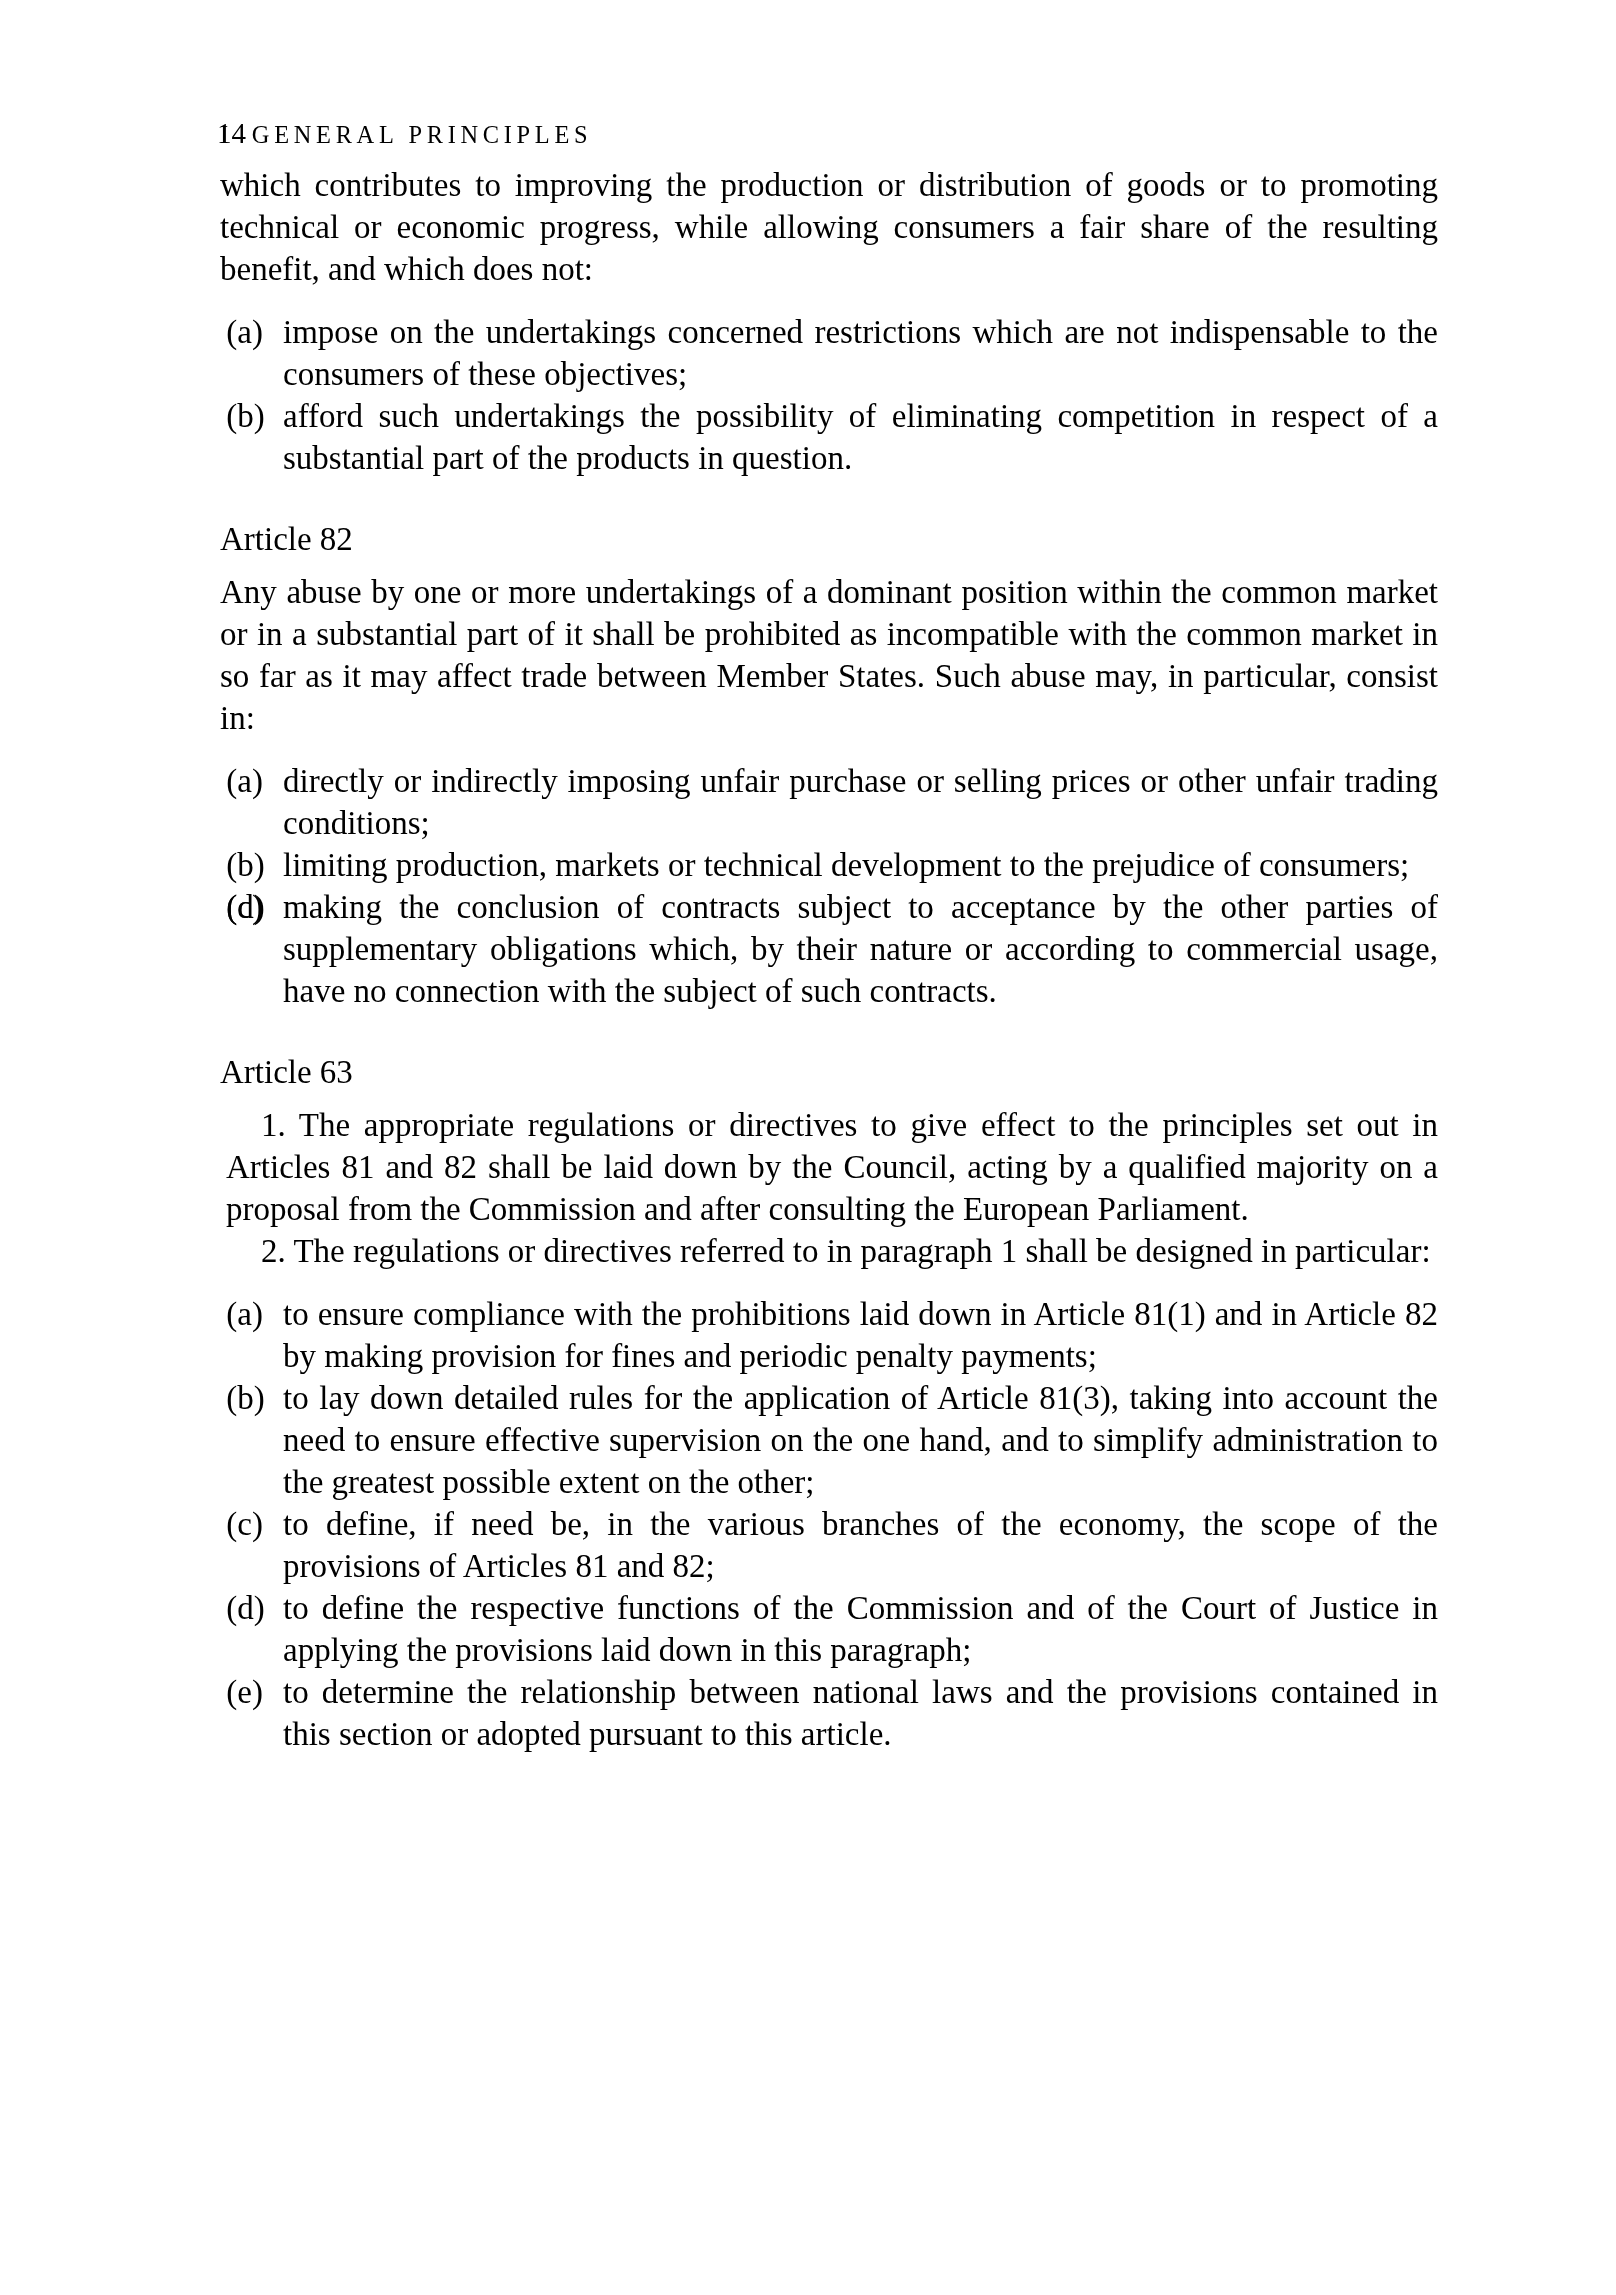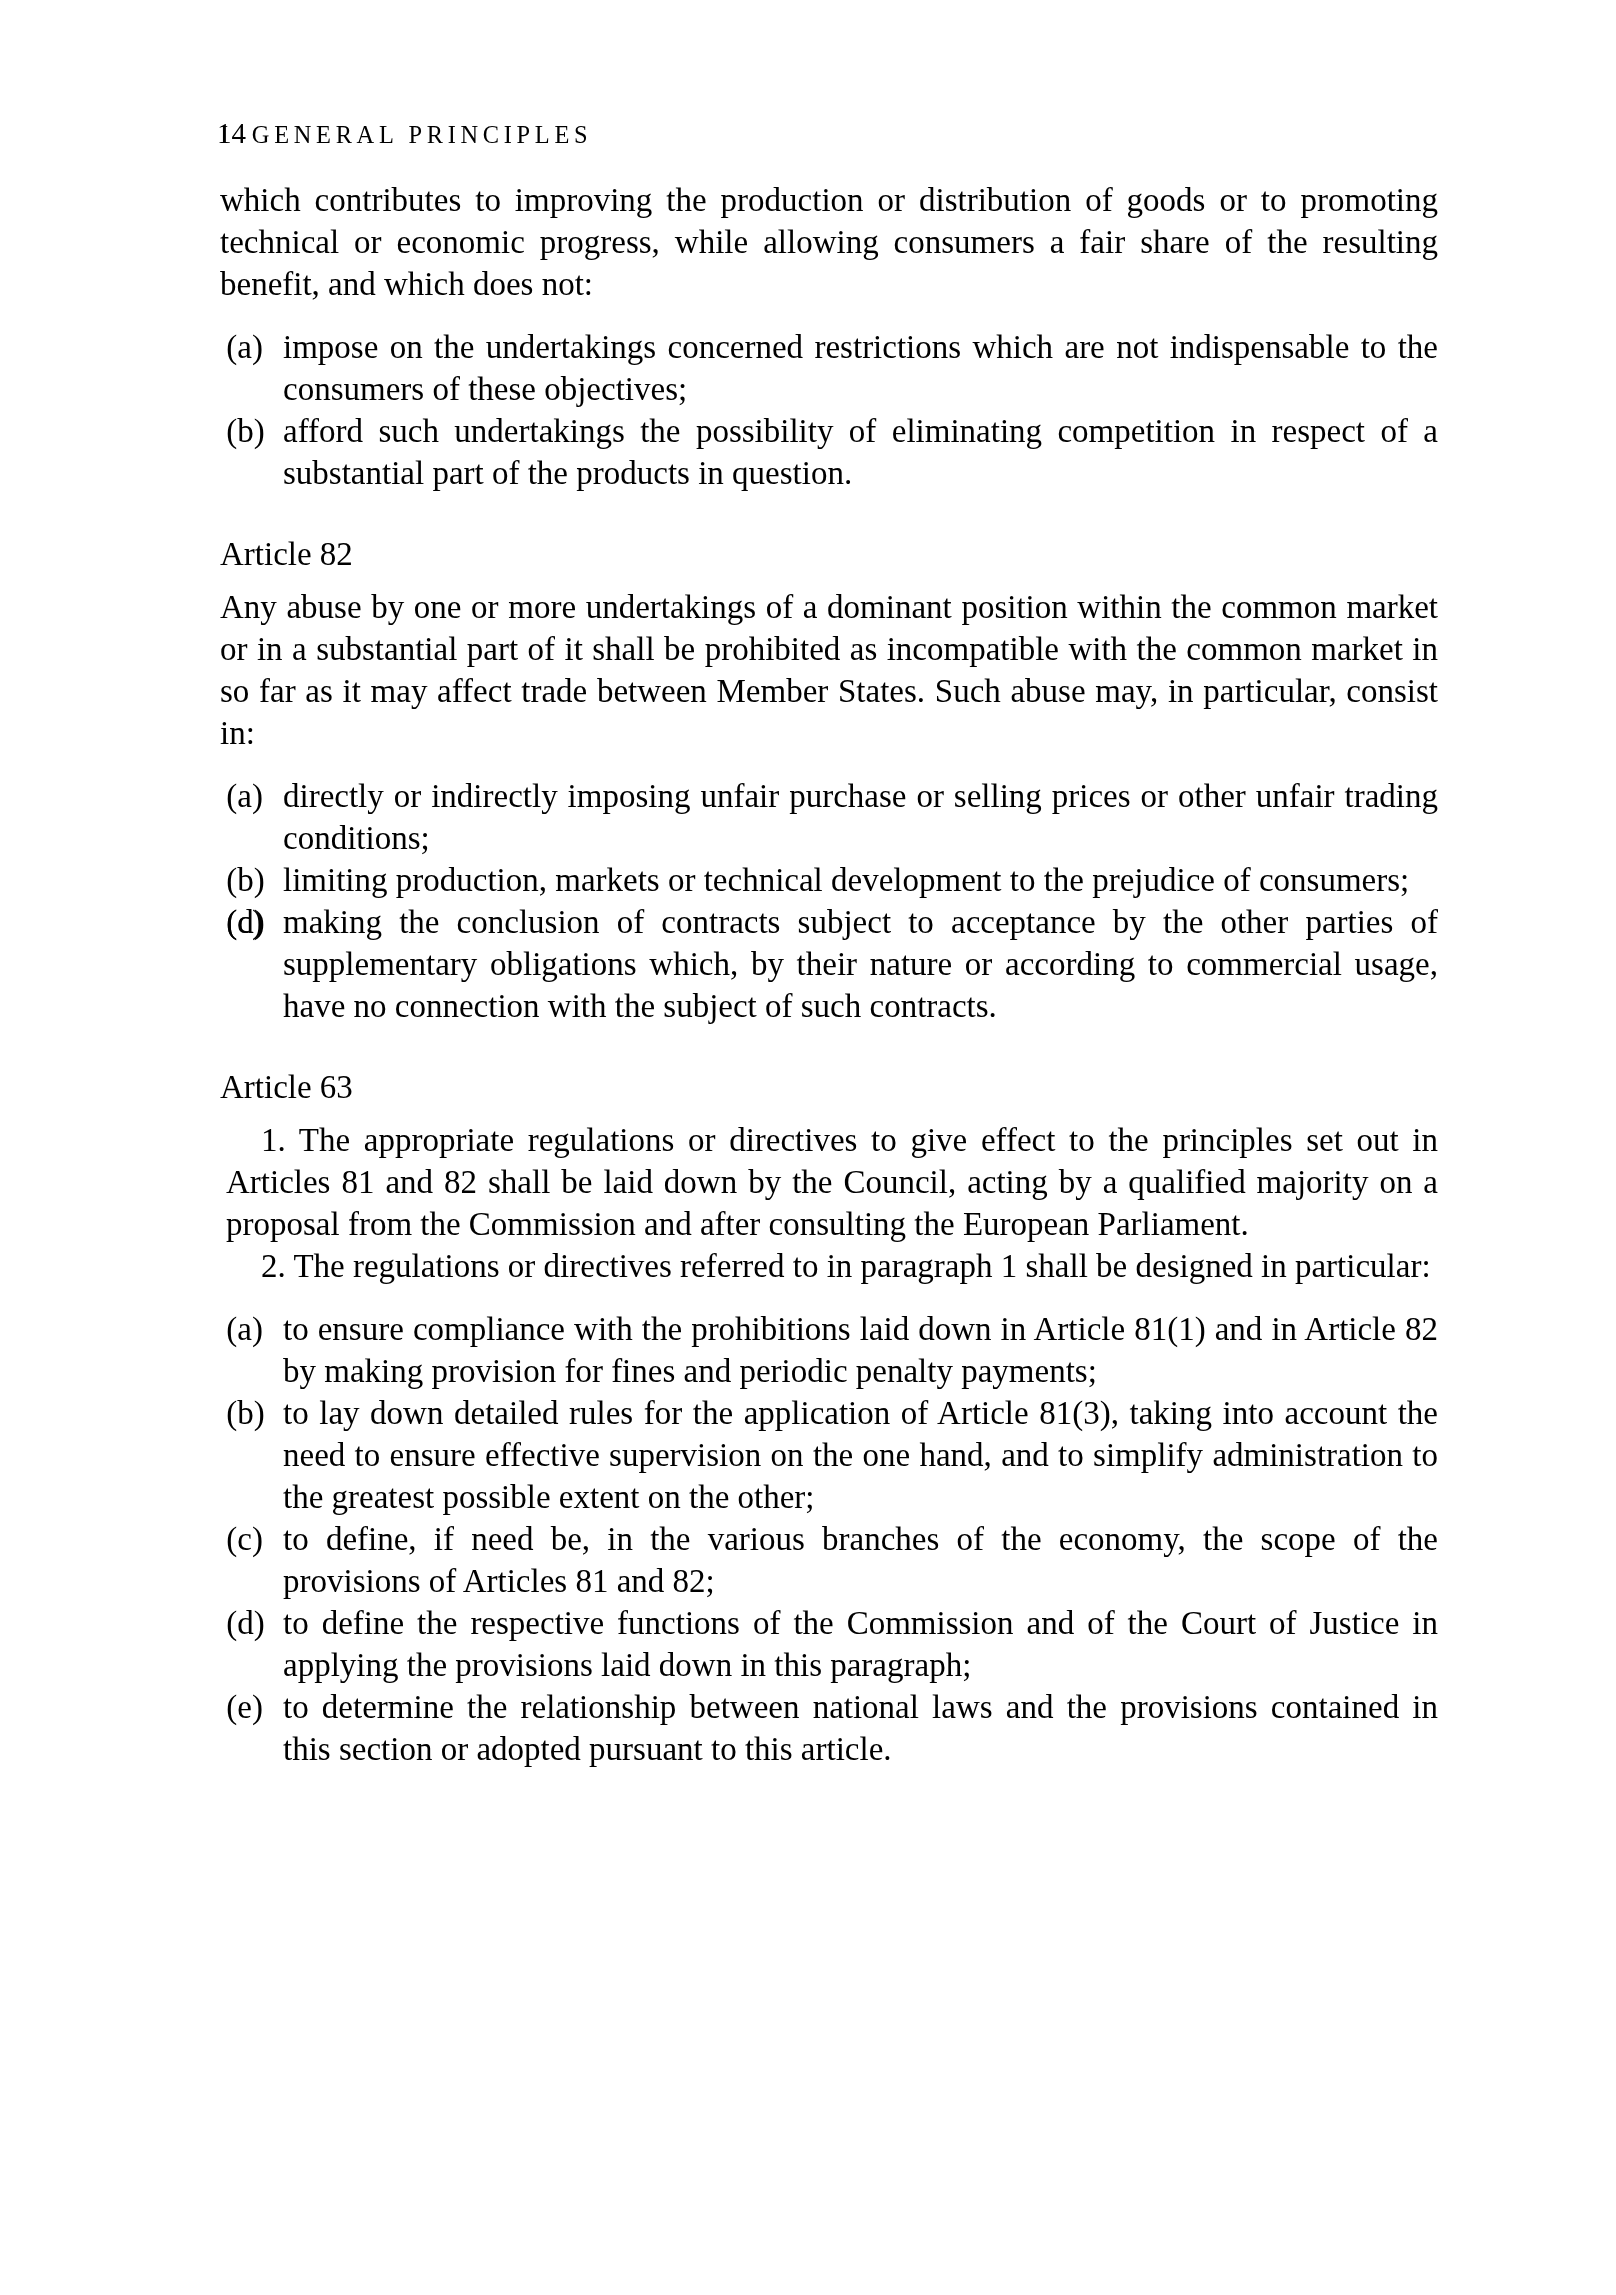"which contributes to improving the" p.intro { margin-top: 28px -> 13px }
